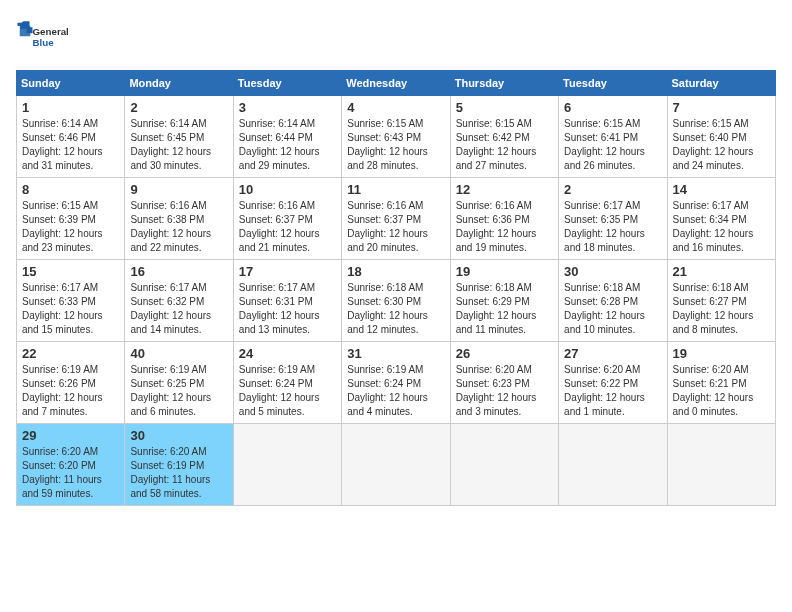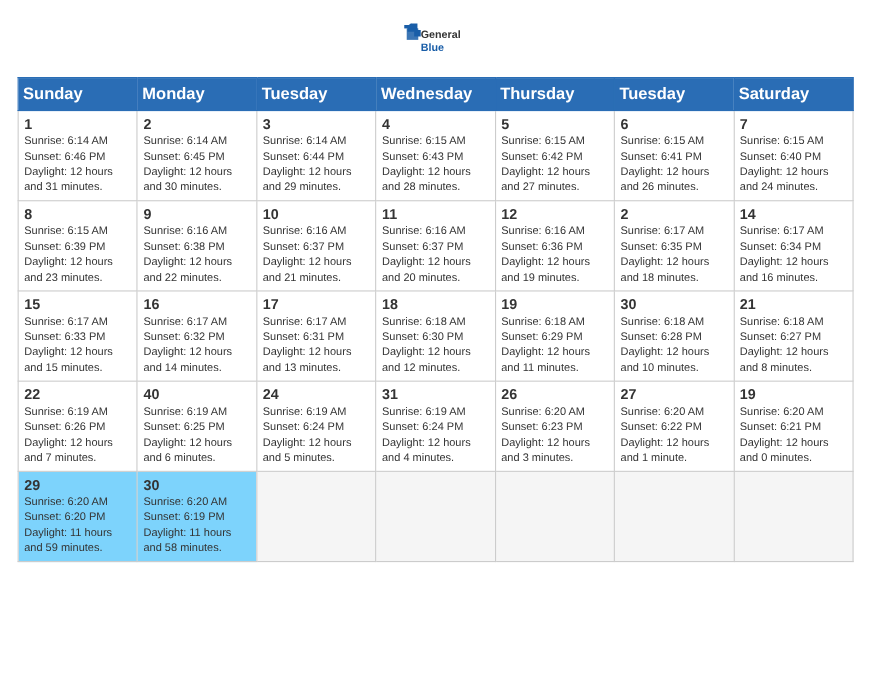"General" .header-area { justify-content: center -> flex-start }
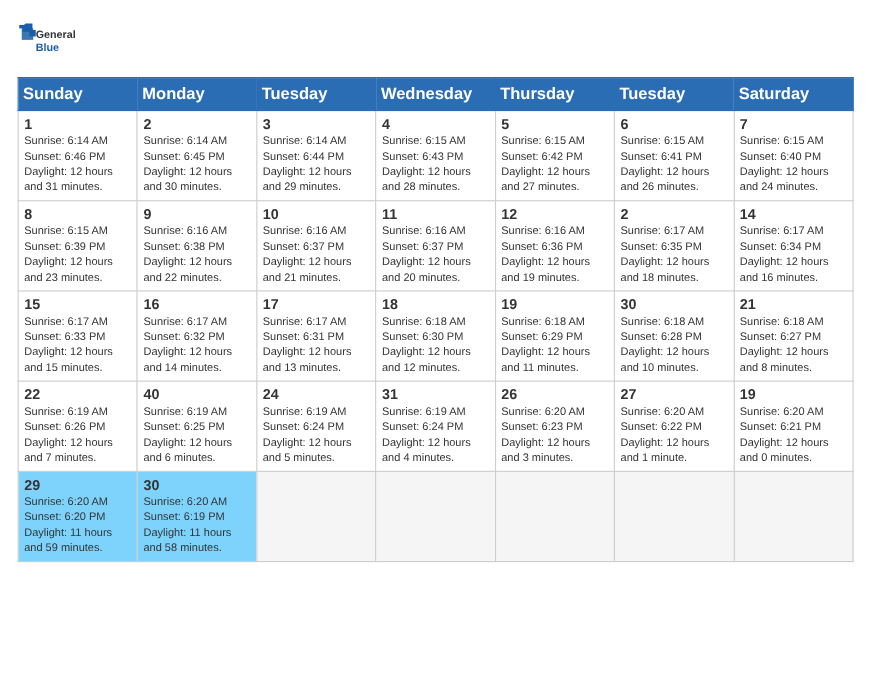"Sunday" th { font-size: 15px -> 11px }
